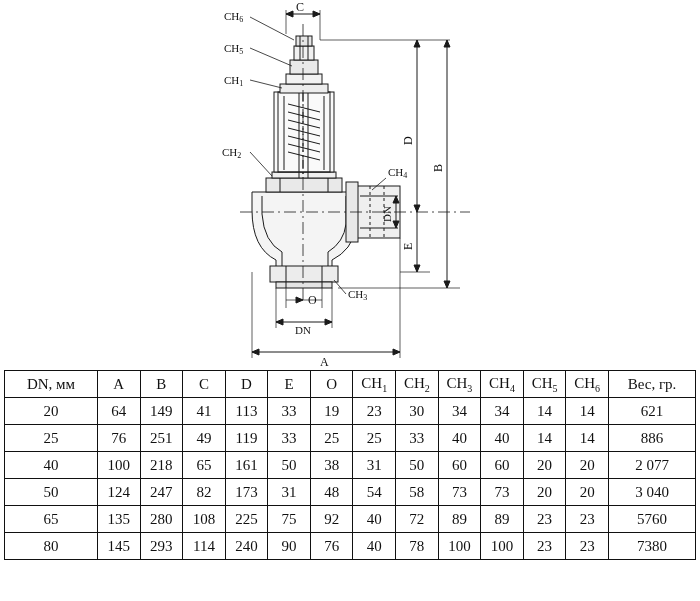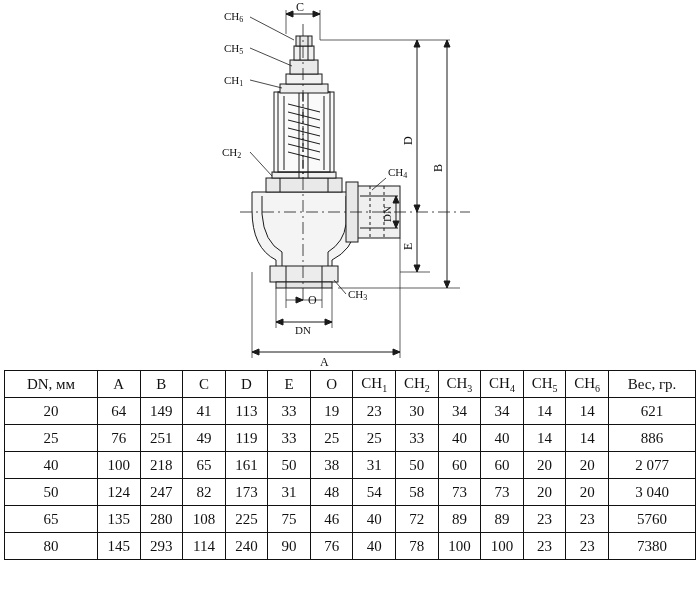"46" td { text: 46 -> 92 }
